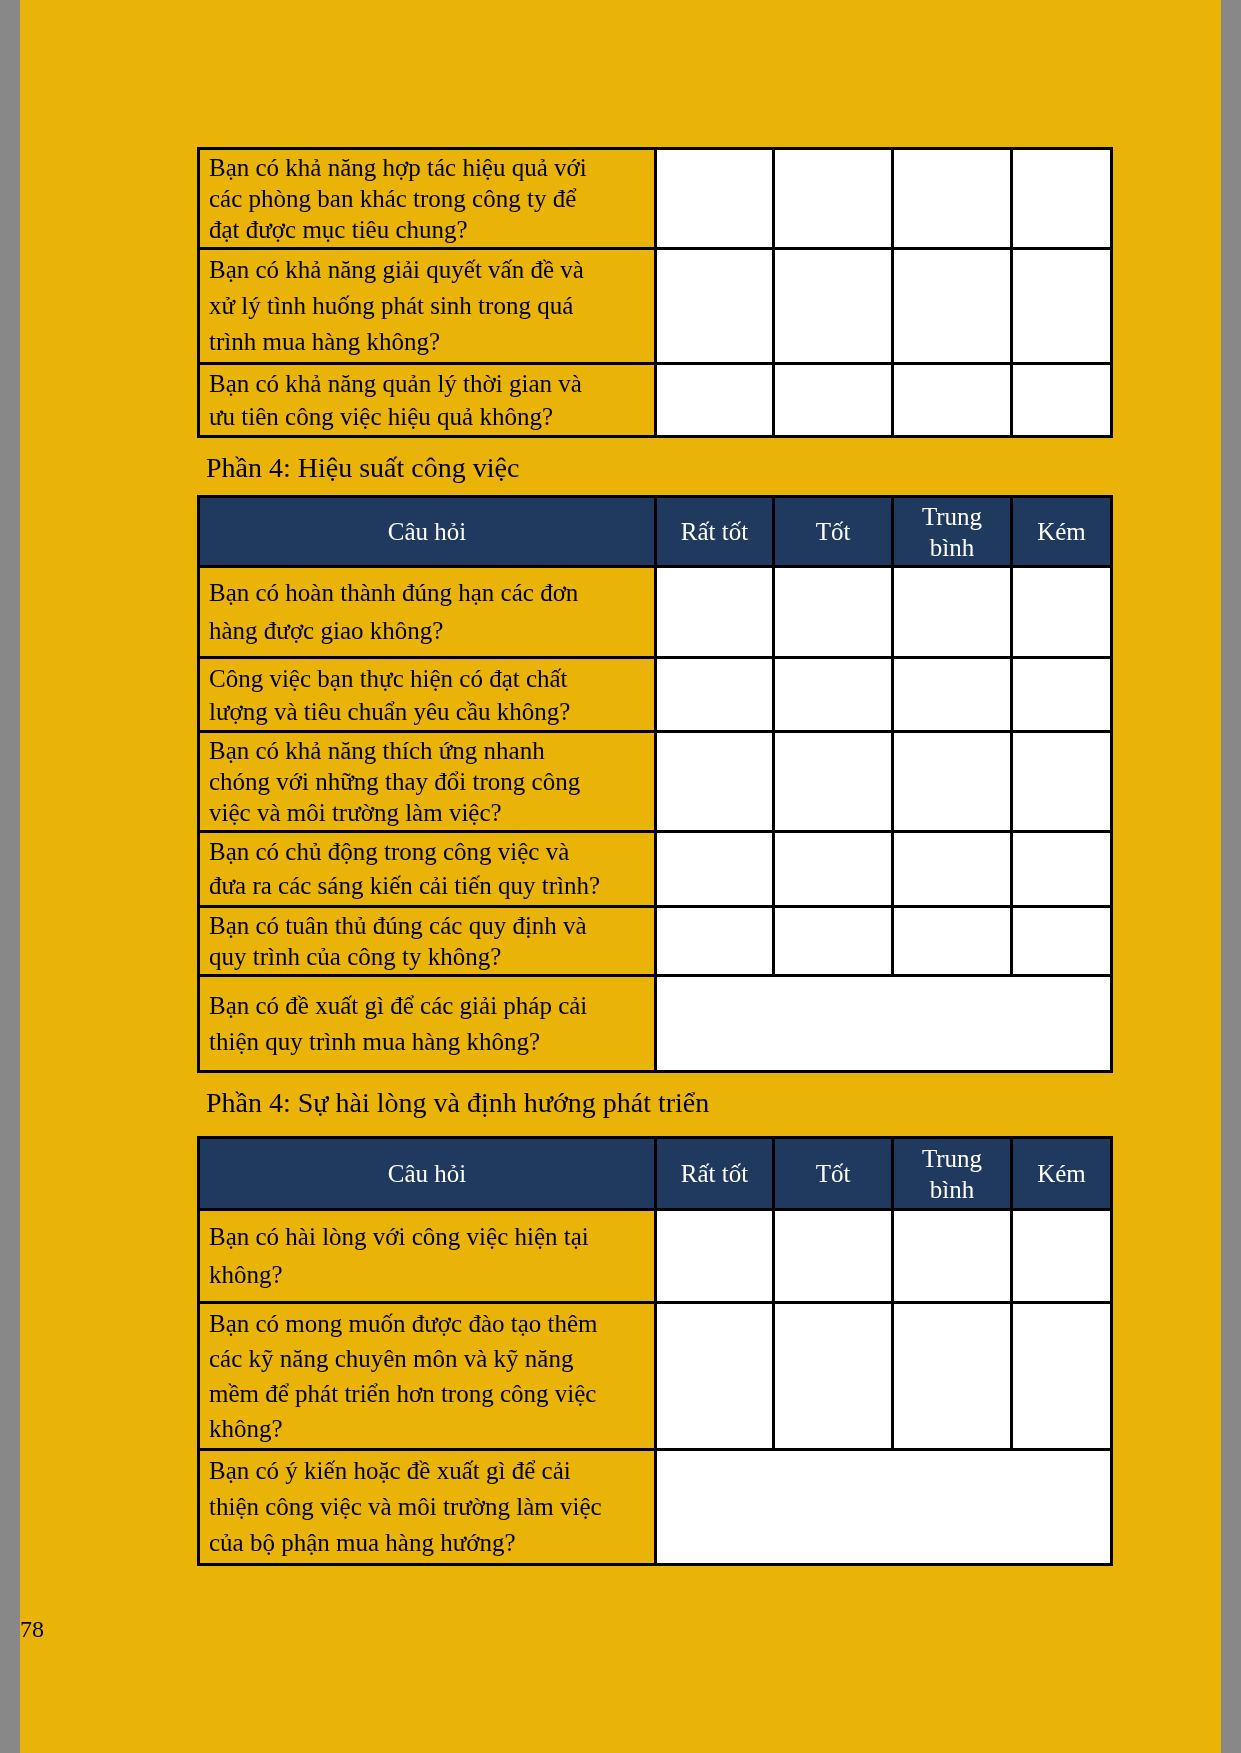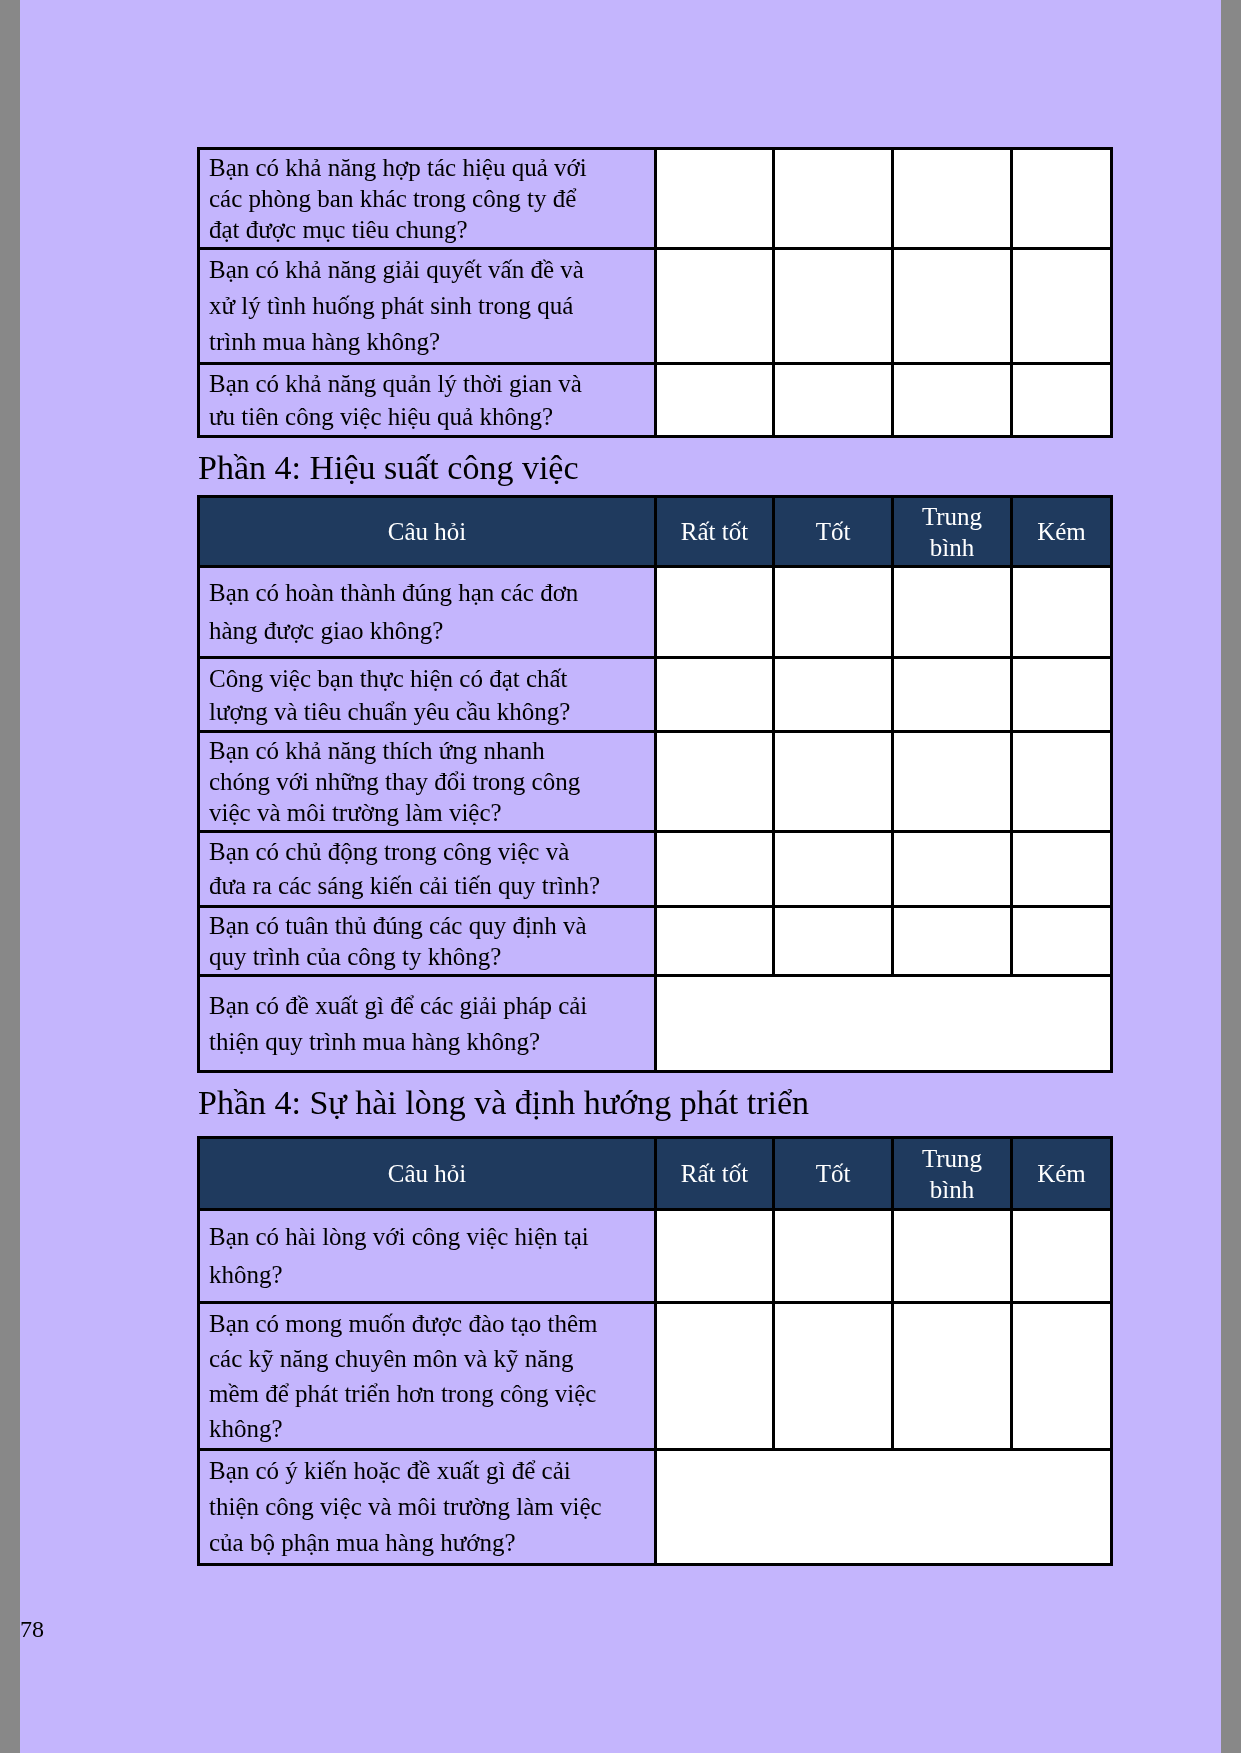"Bạn có khả năng hợp" .page { background: #c4b5fd -> #eab308 }
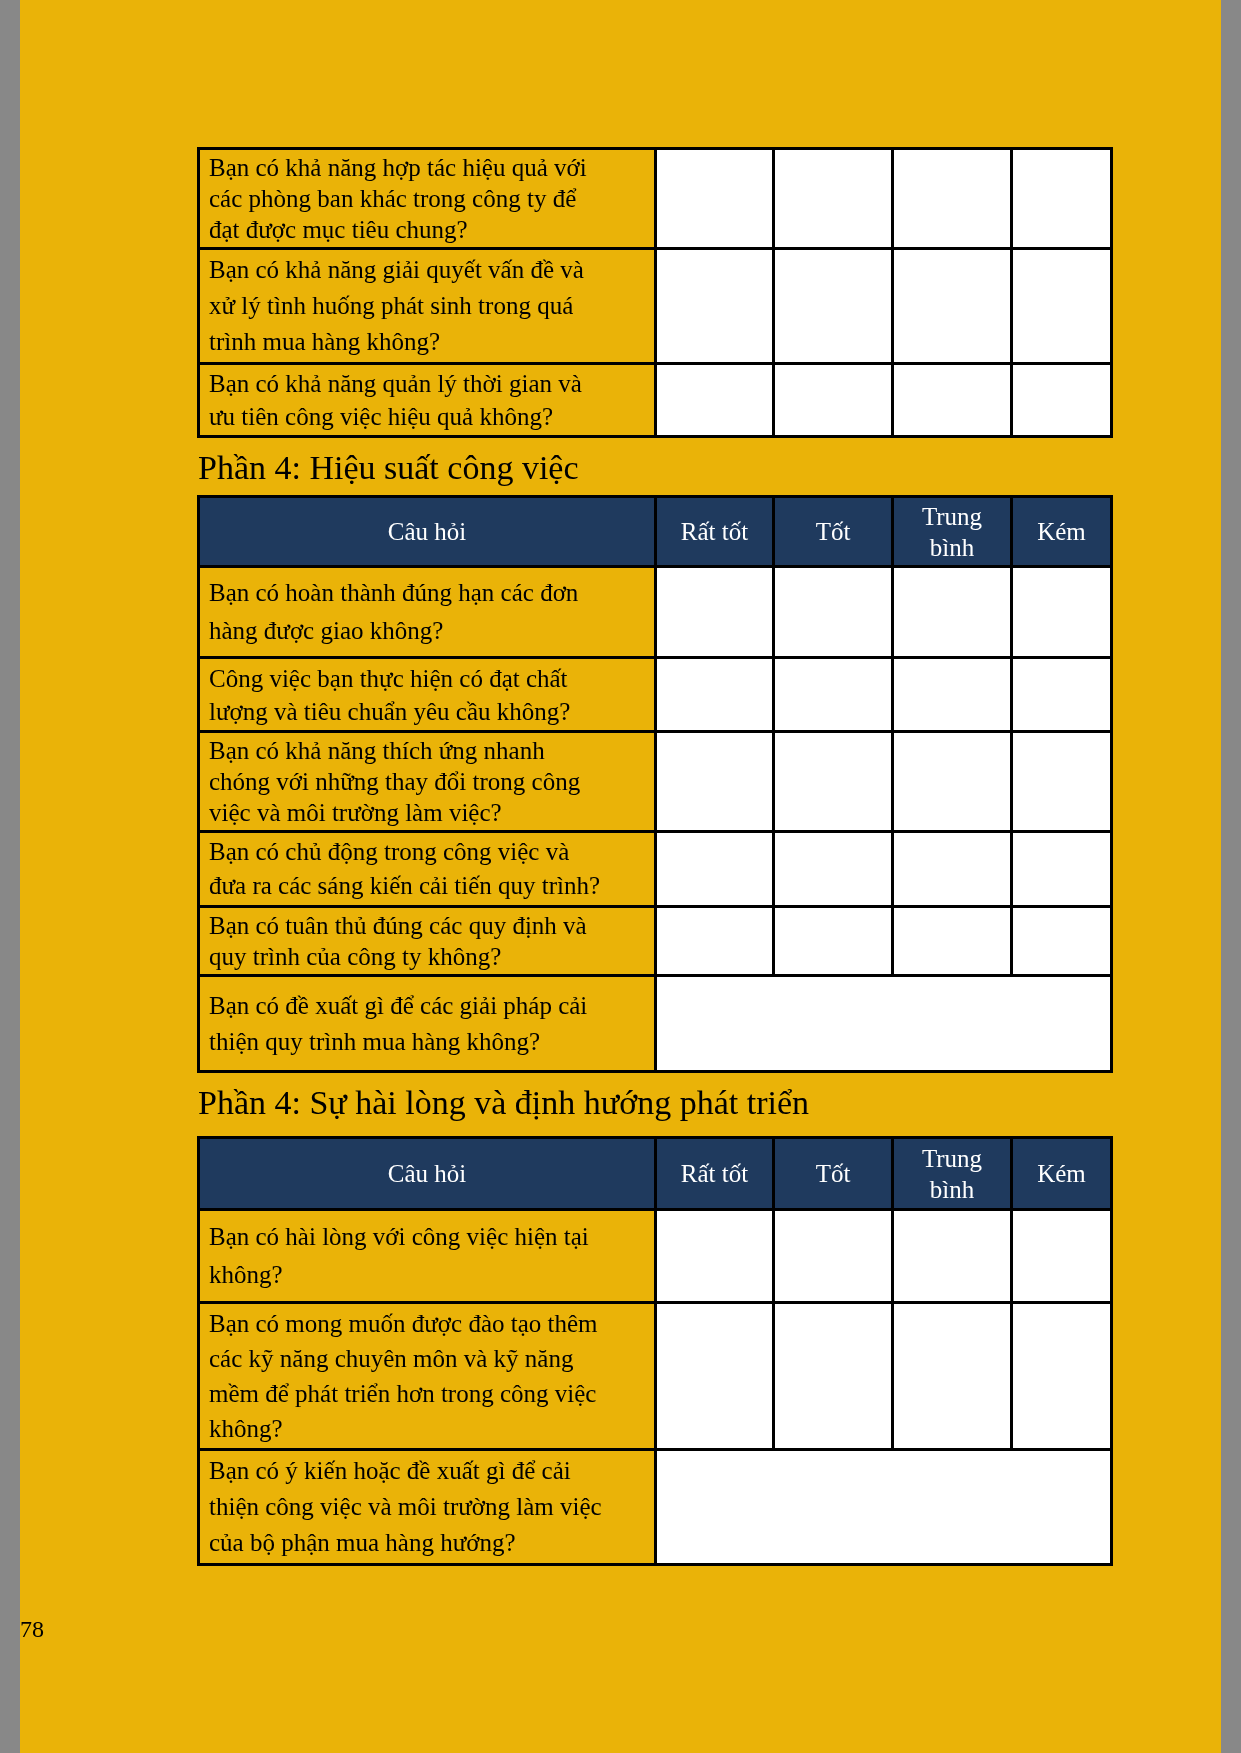"Phần 4: Hiệu suất công" .section-heading { font-size: 34px -> 28px; left: 178px -> 186px }
